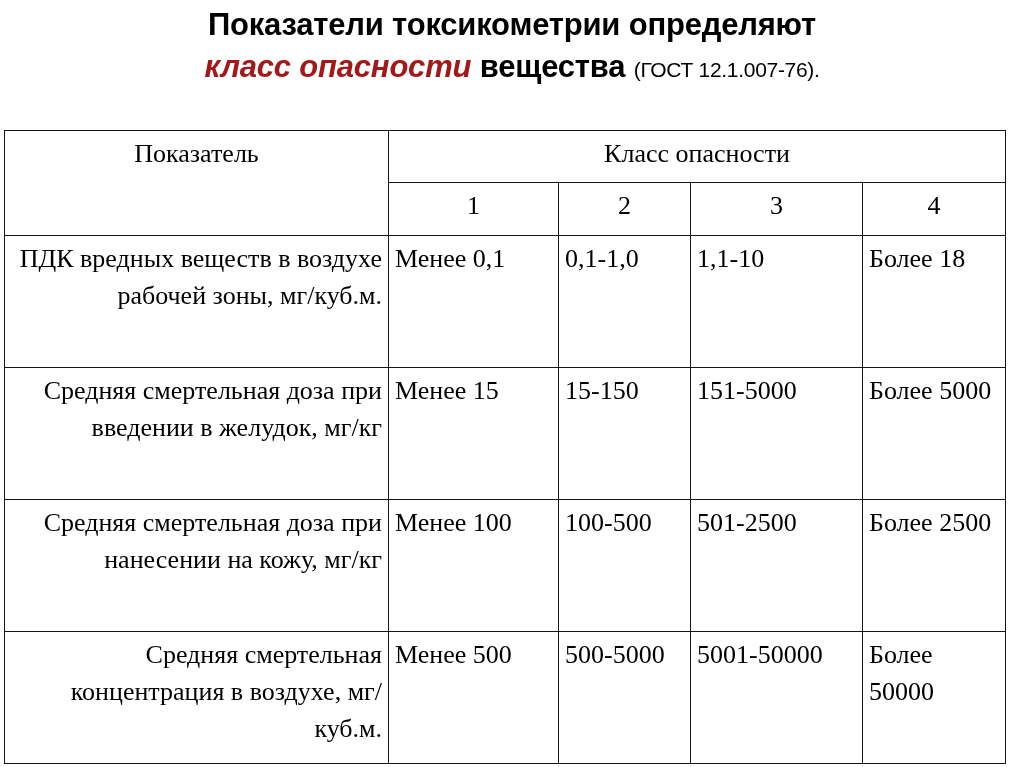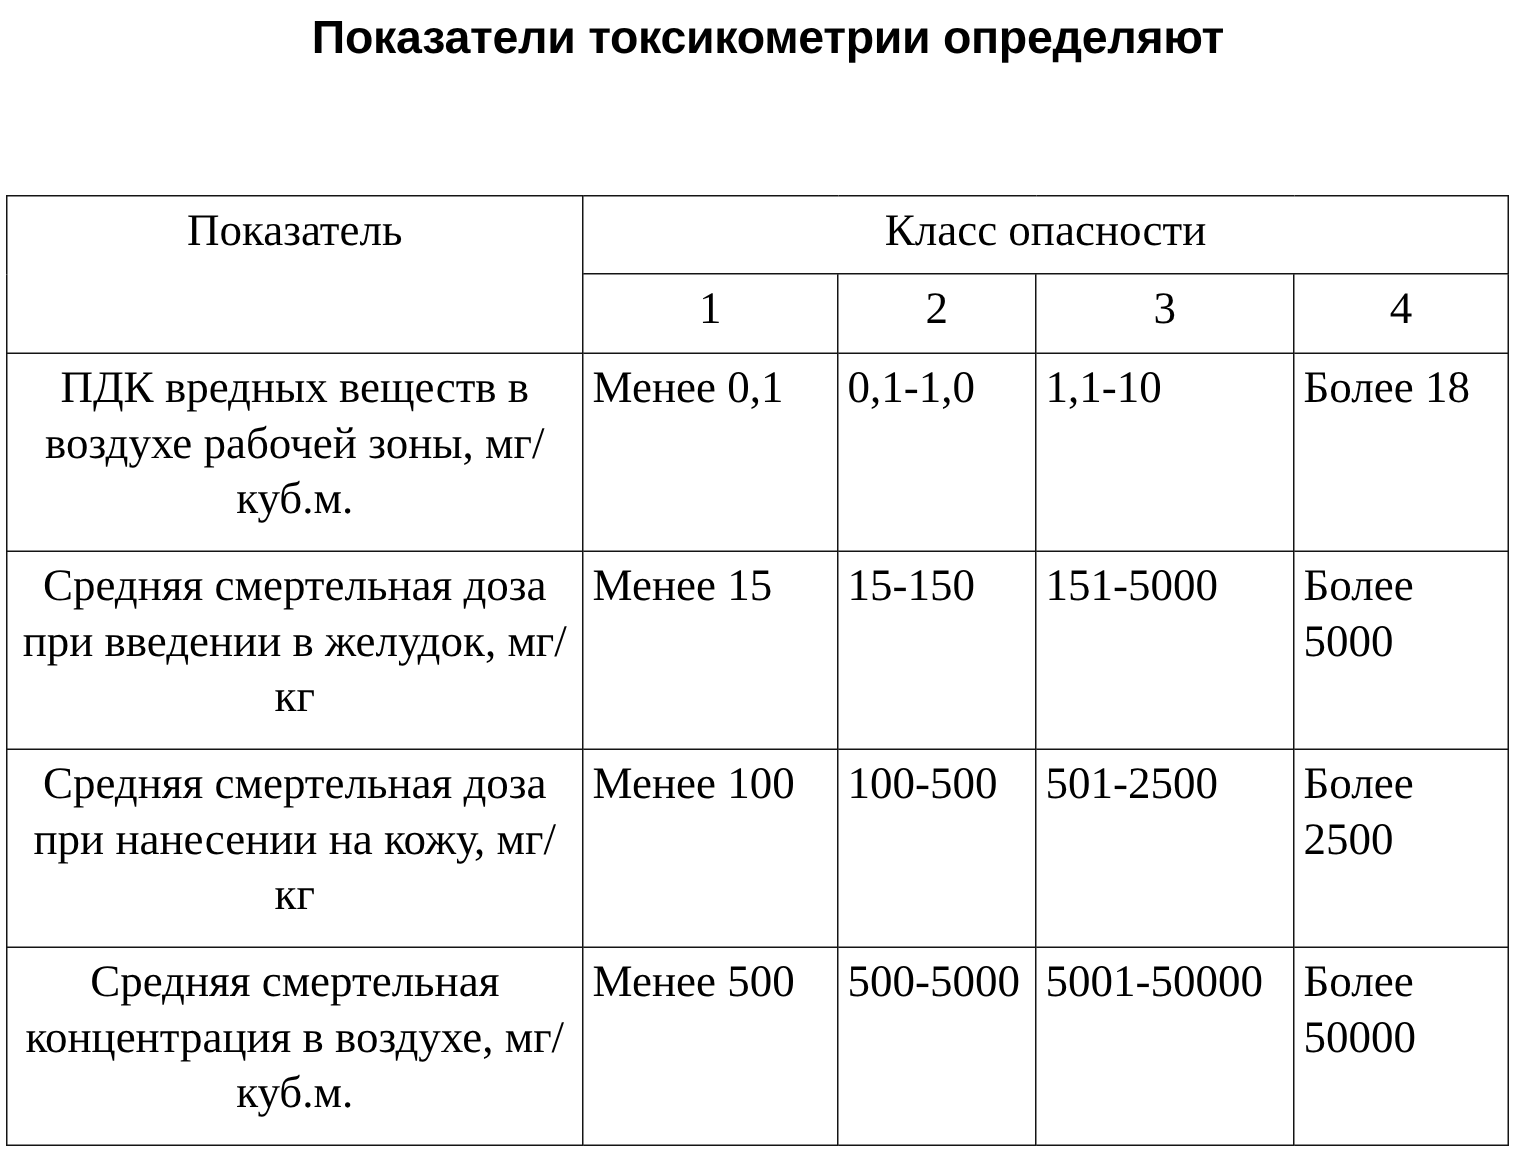"класс опасности вещества (ГОСТ" div.title-line { html: none -> <div> <span>класс опасности</span> <span>вещества</span> <span>(ГОСТ 12.1.007-76).</span> </div> }
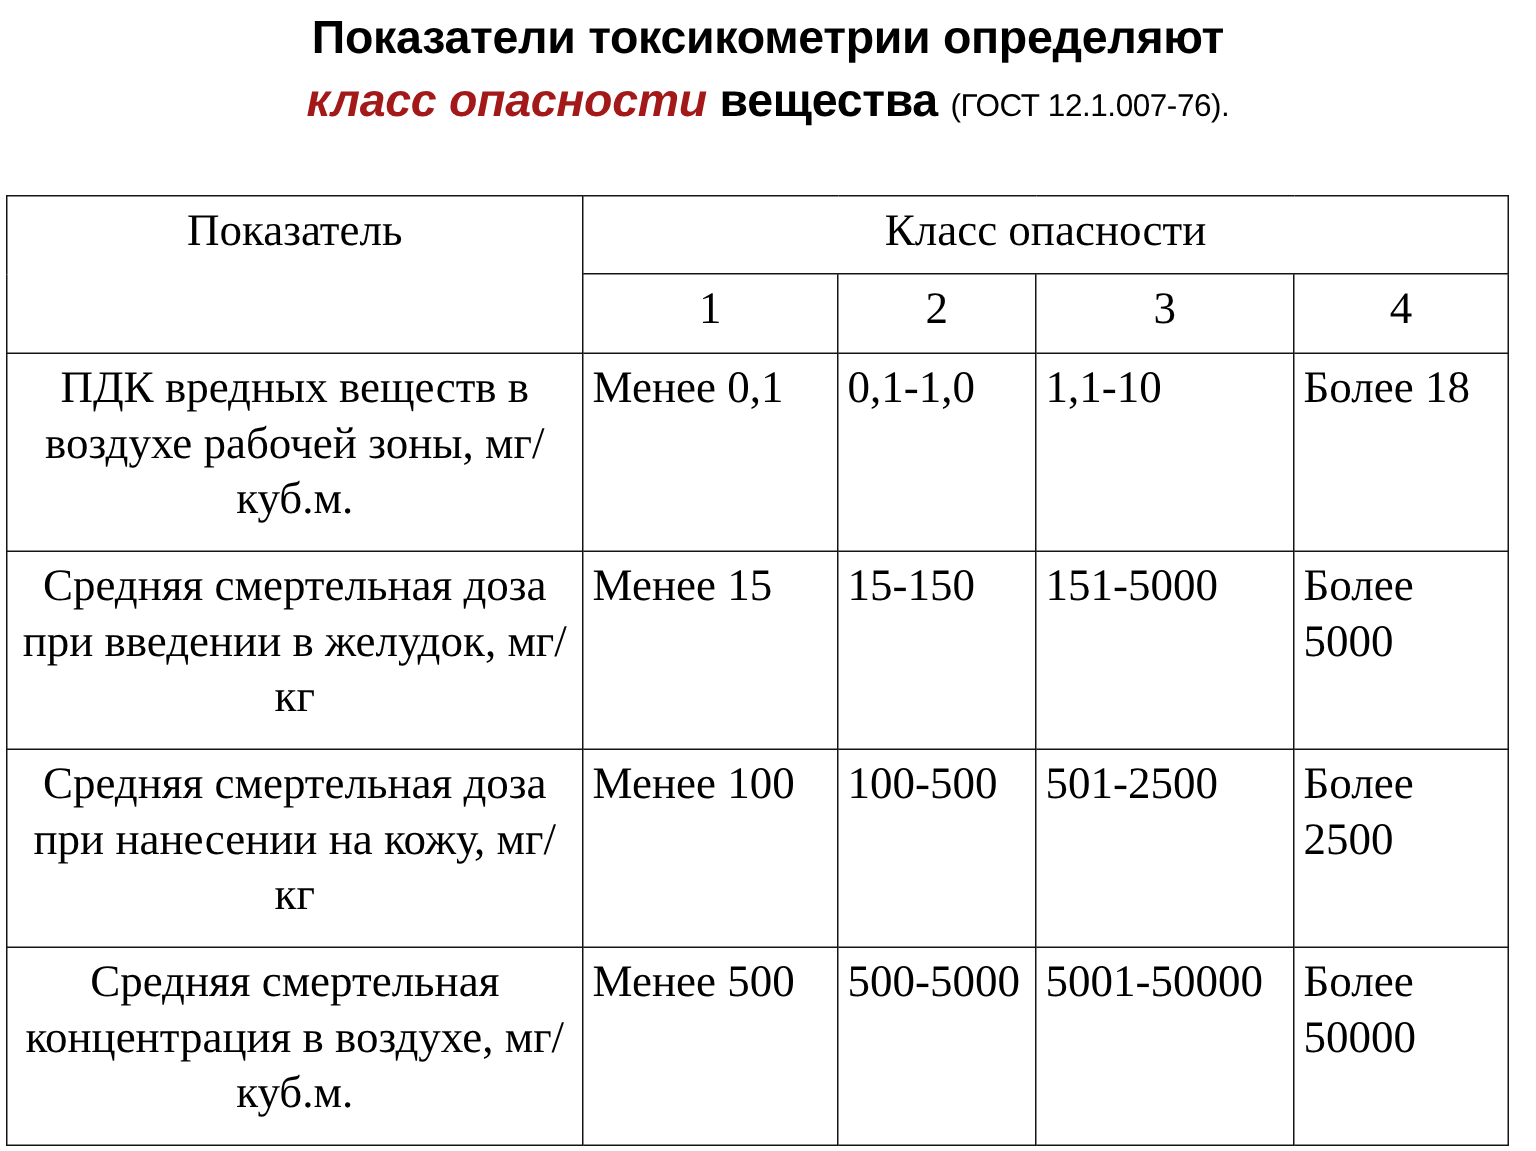"Показатель" table.tox td { font-size: 30px -> 26px }
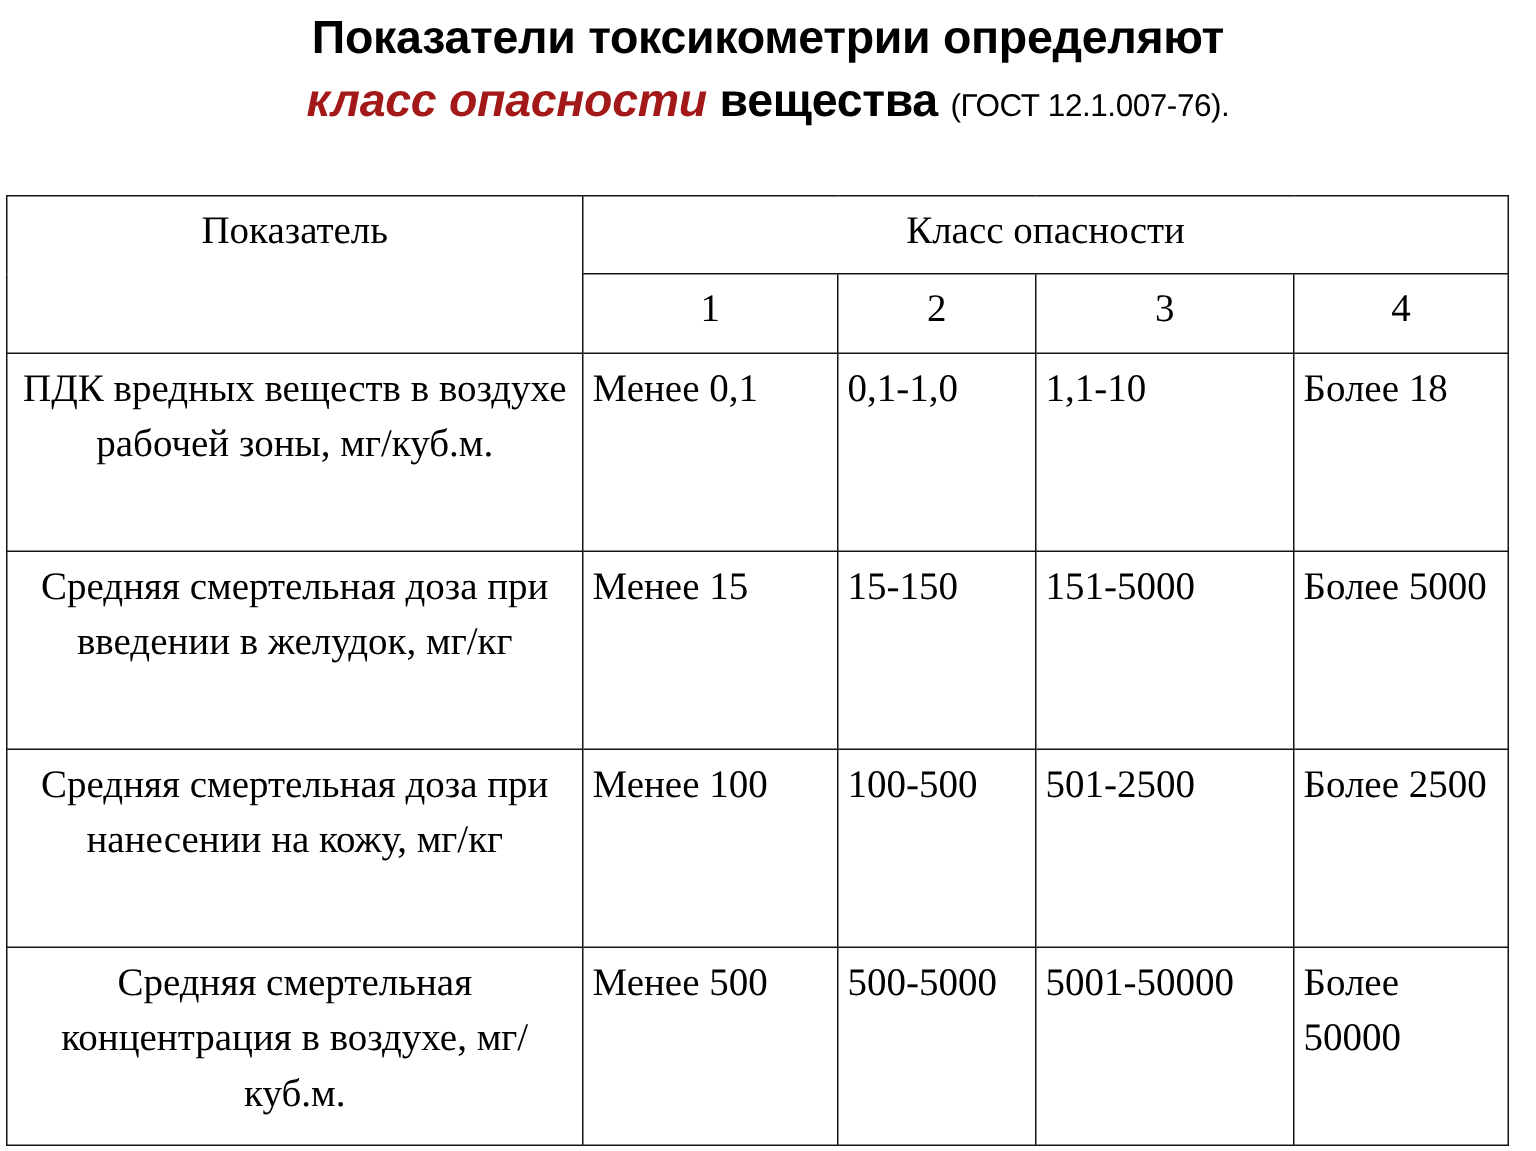"ПДК вредных веществ в воздухе" td.param { text-align: center -> right }
